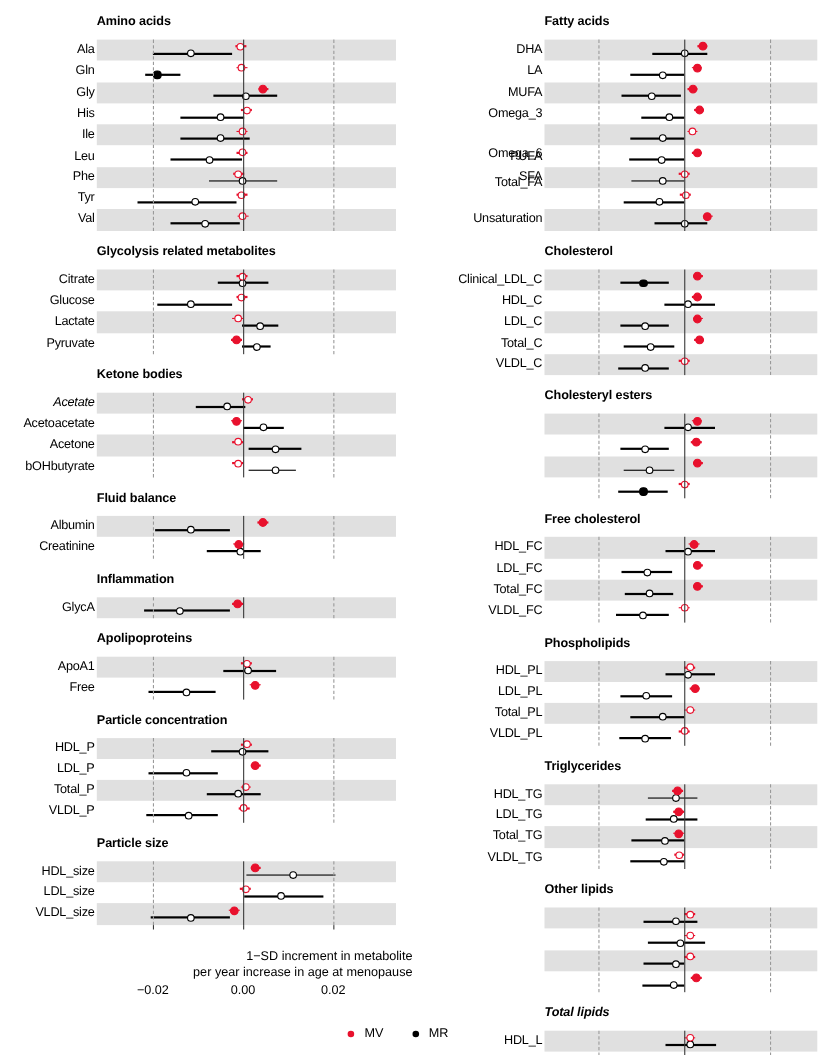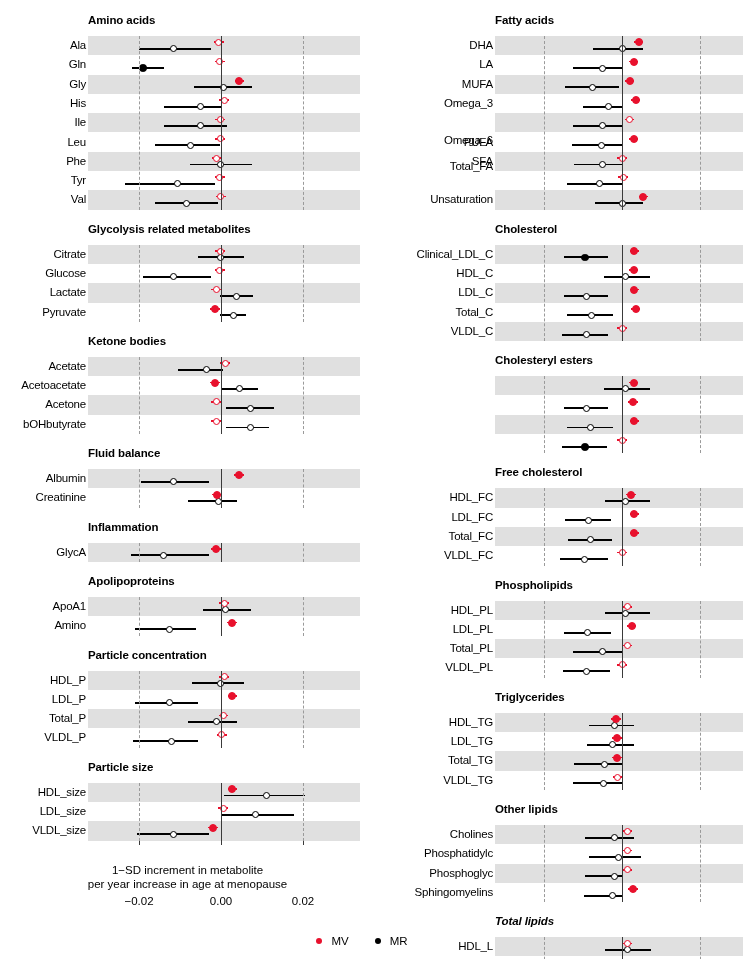"Acetate" div.rowlabel { font-style: none -> italic }
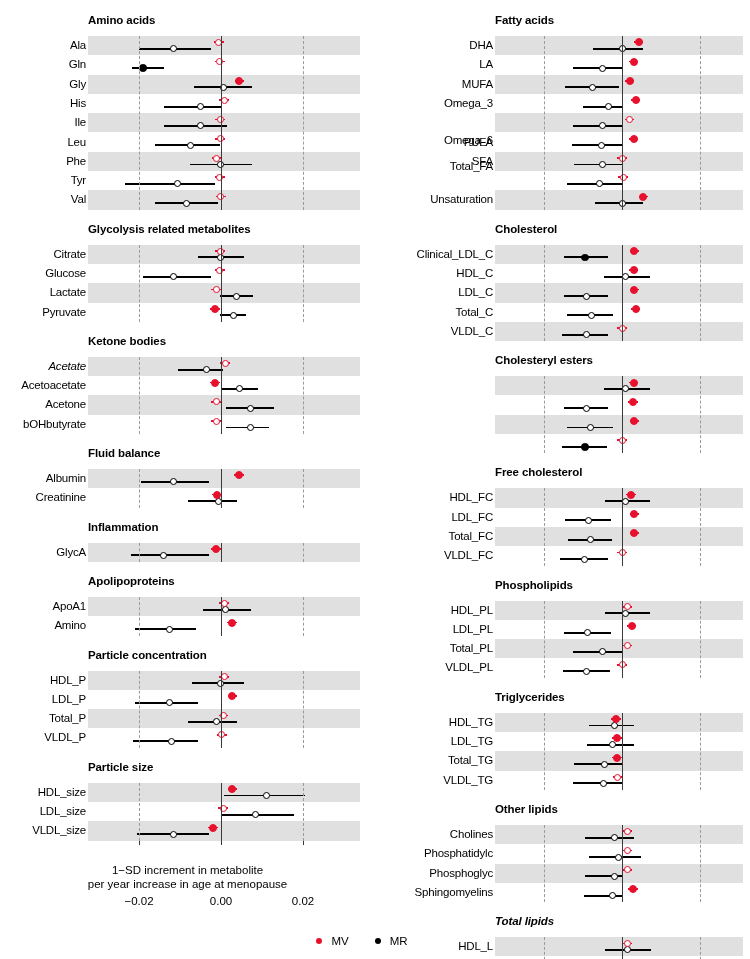"Amino" div.rowlabel { text: Amino -> Free }
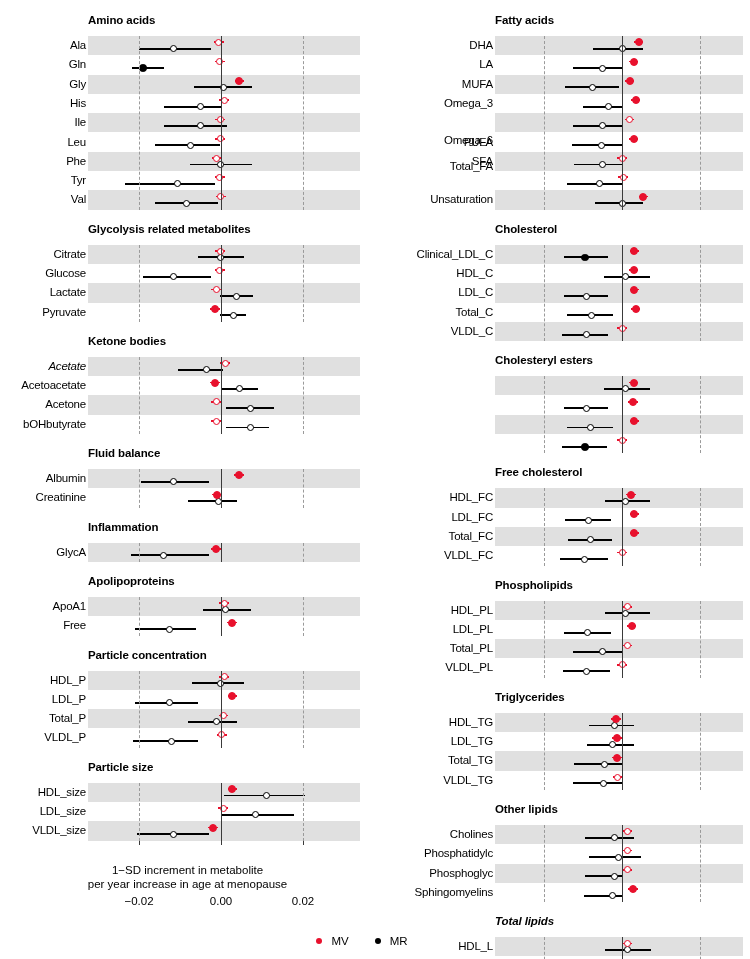"Cholines" div.labelbox { html: <div> <div>Cholines</div> <div>Phosphatidylc</div> <div>Phosphoglyc</div> <div>Sphingomyelins</div> </div> -> none }
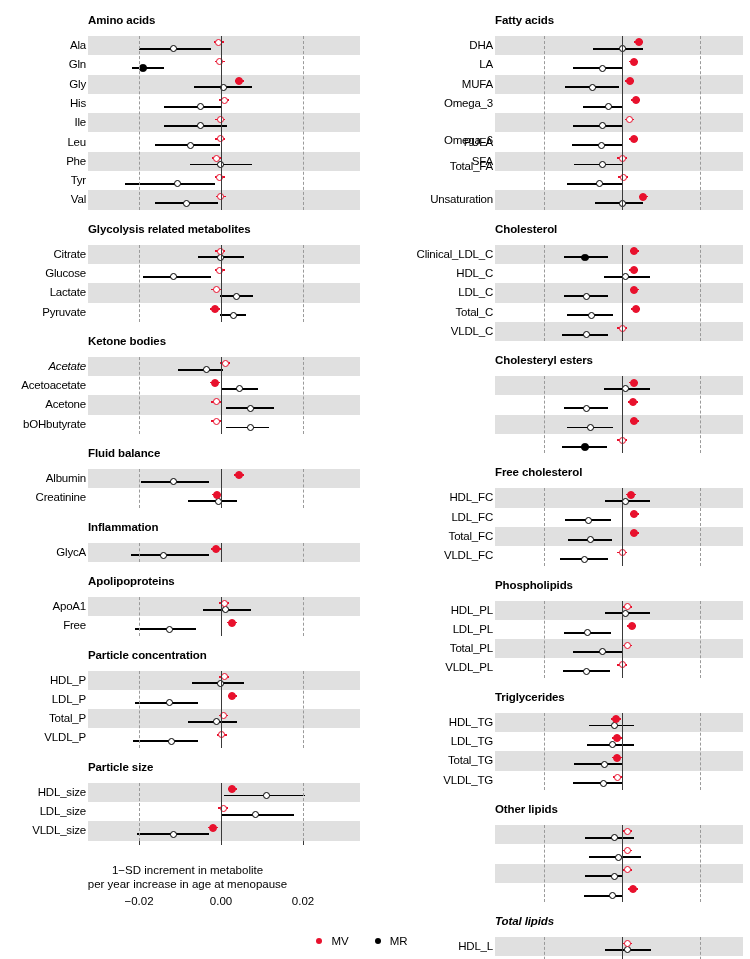"1−SD increment in metabolite" .col-left .axis-title { text-align: none -> right }
